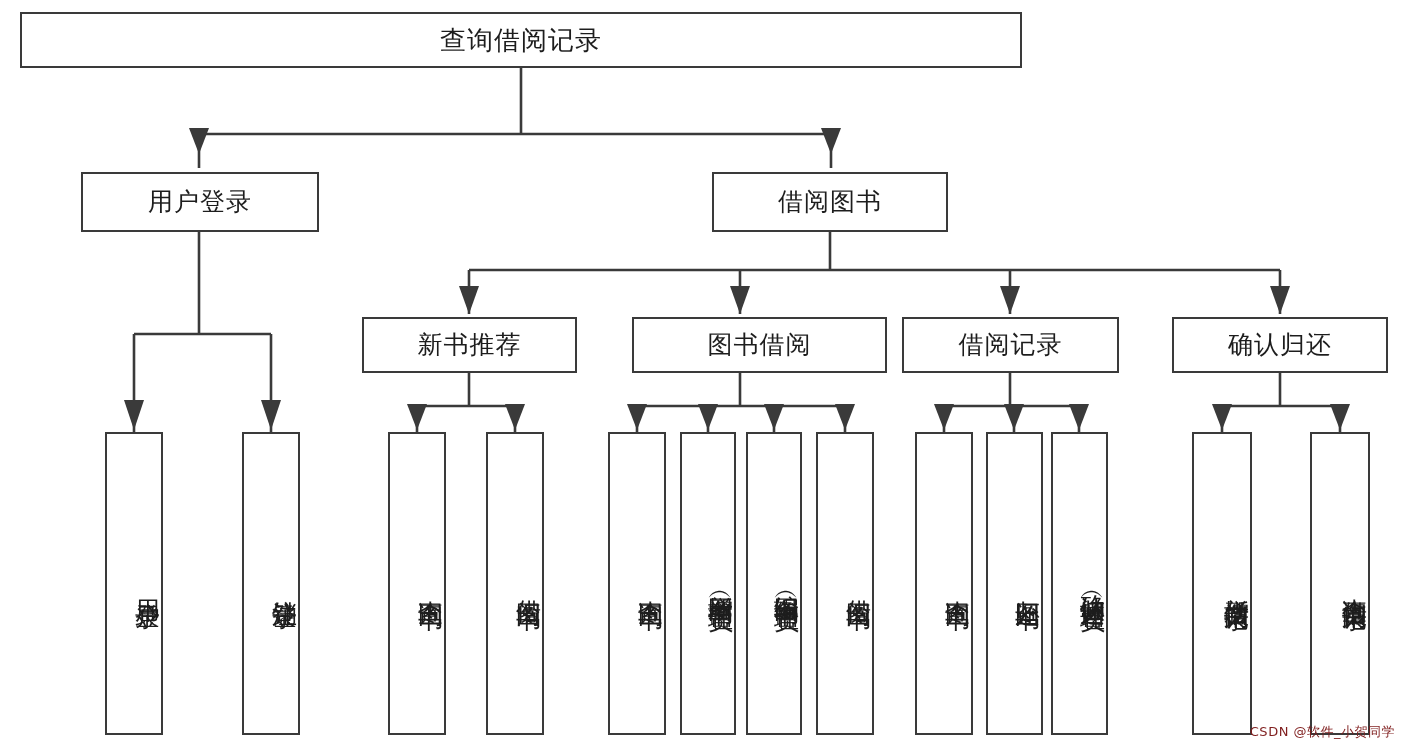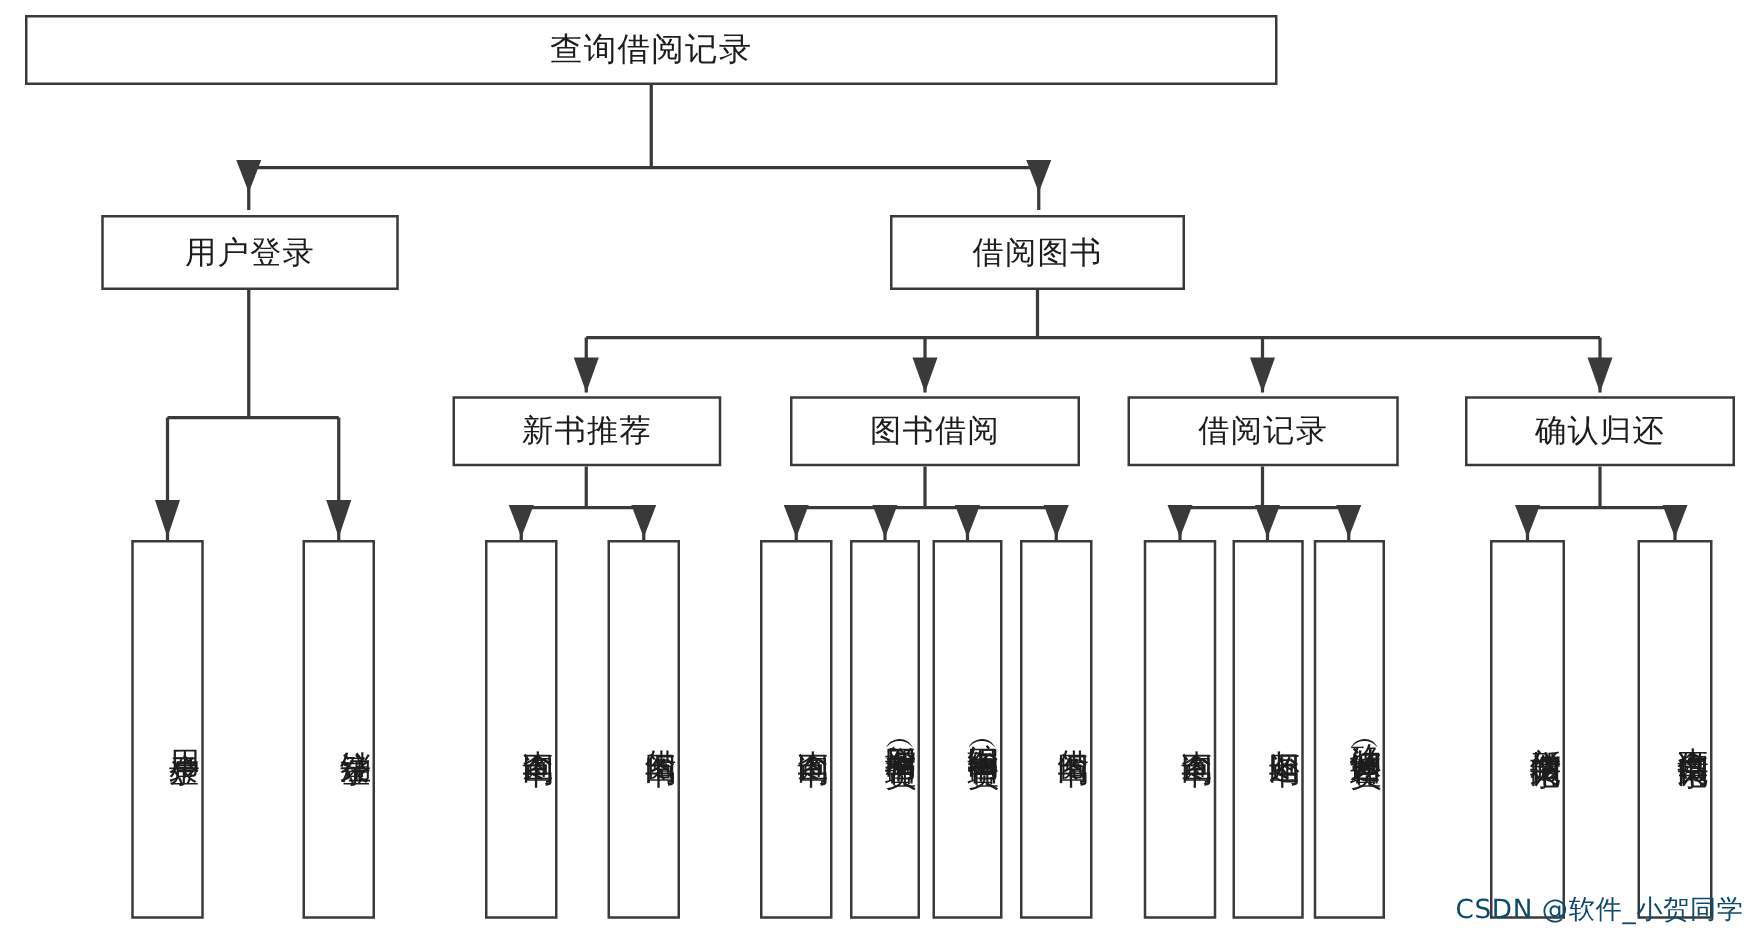"图书借阅" div.node { width: 232px -> 255px }
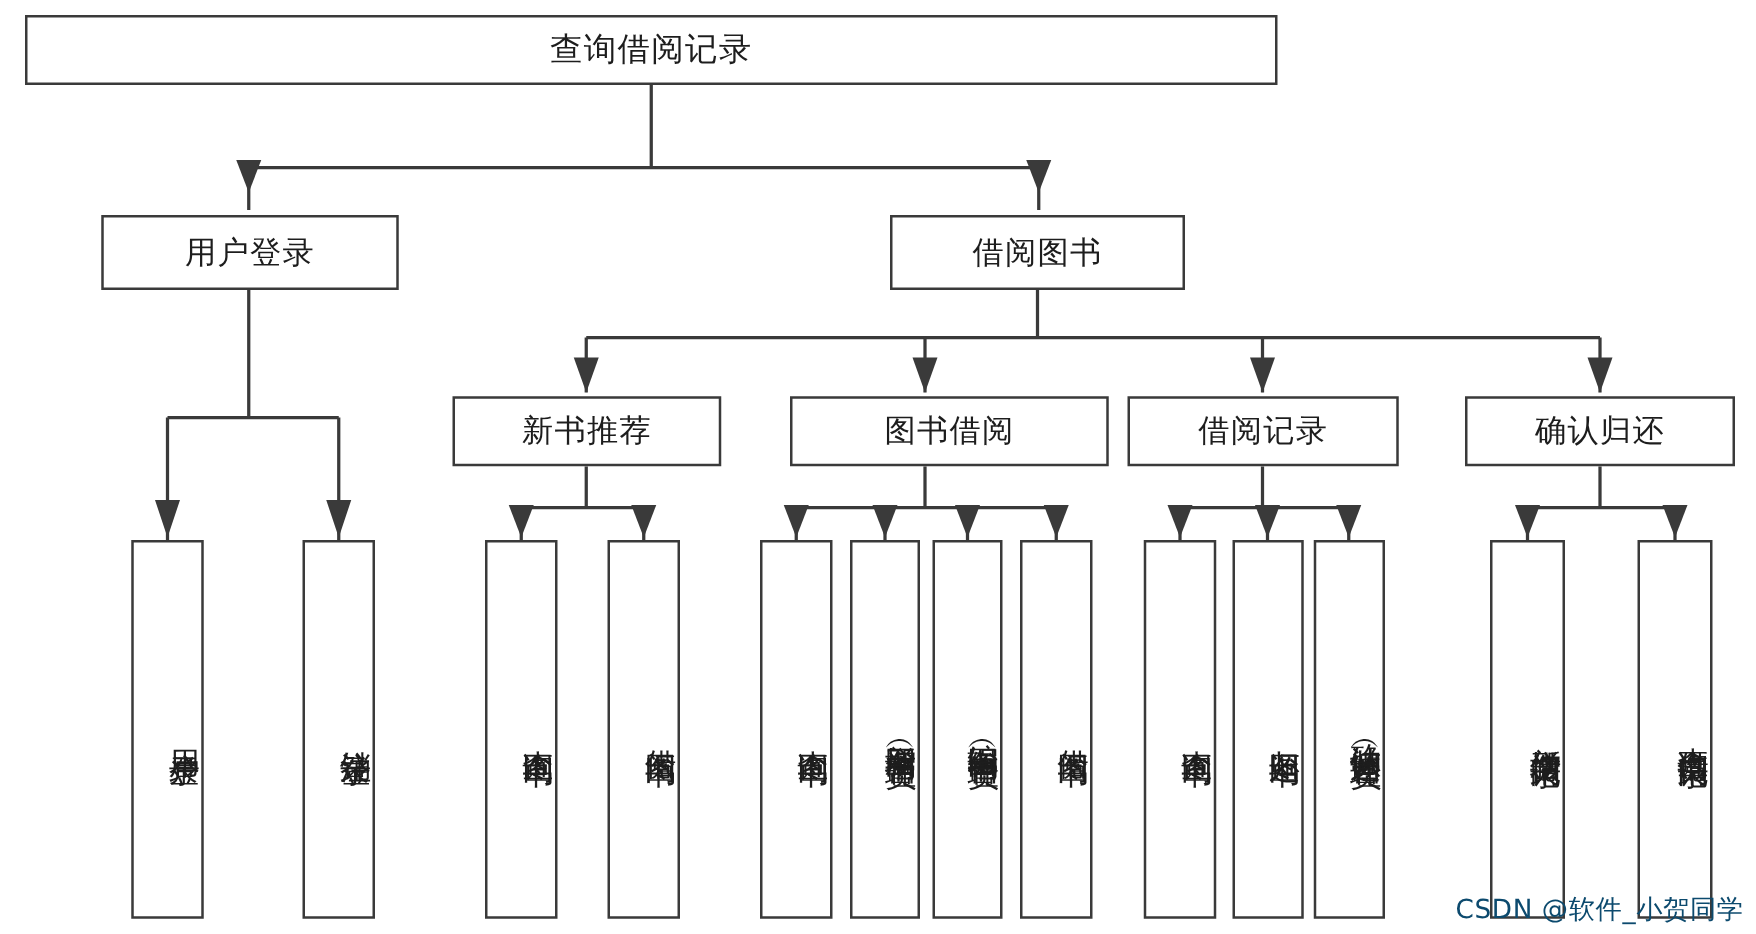"CSDN @软件_小贺同学" .watermark { color: #0c4a6e -> #7f1d1d; font-size: 21px -> 13px }
